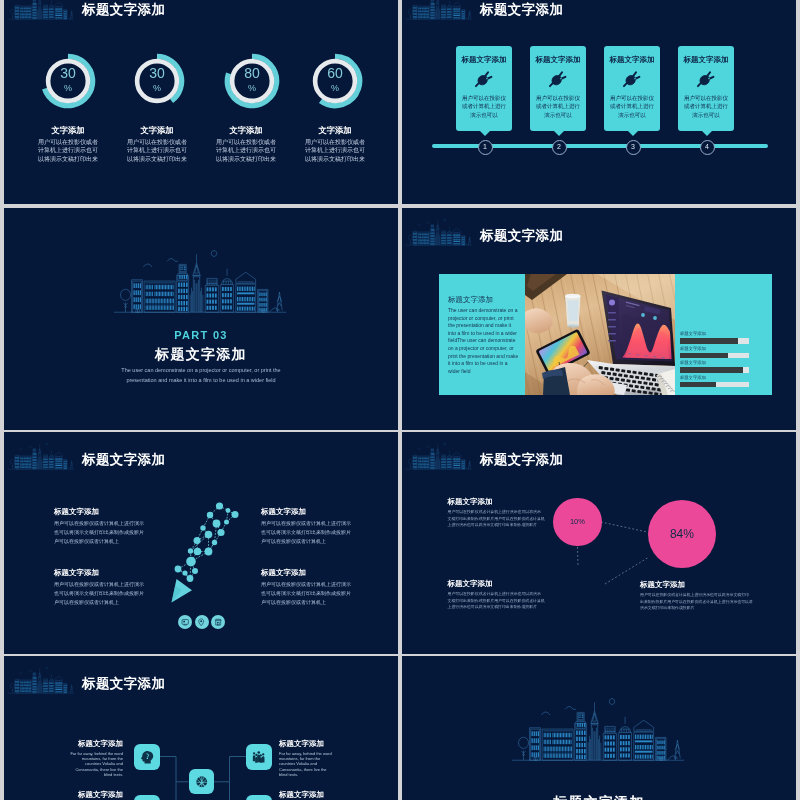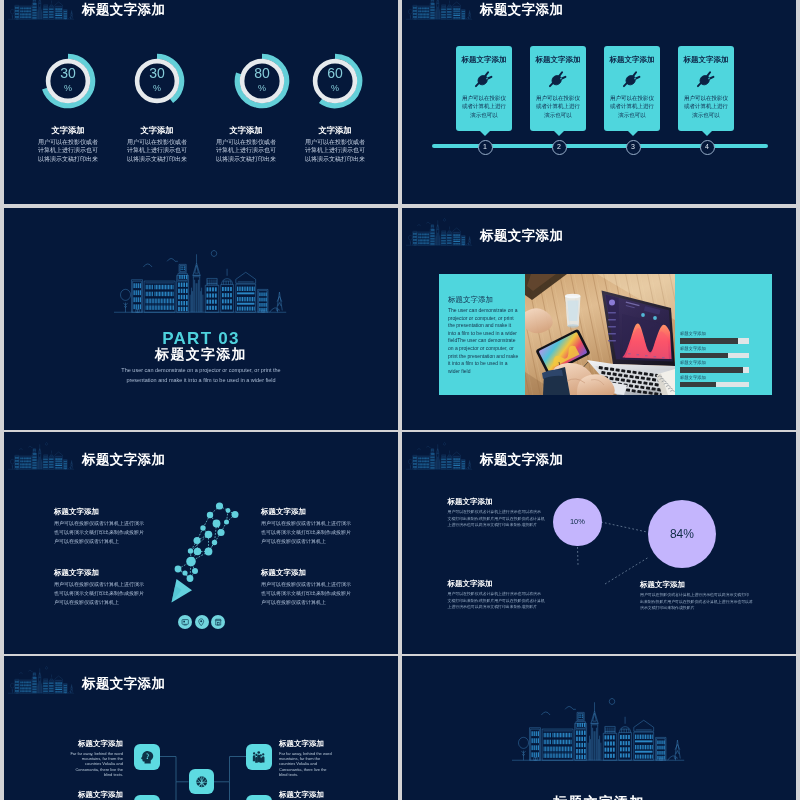"80" div.donut { left: 230px -> 220px }
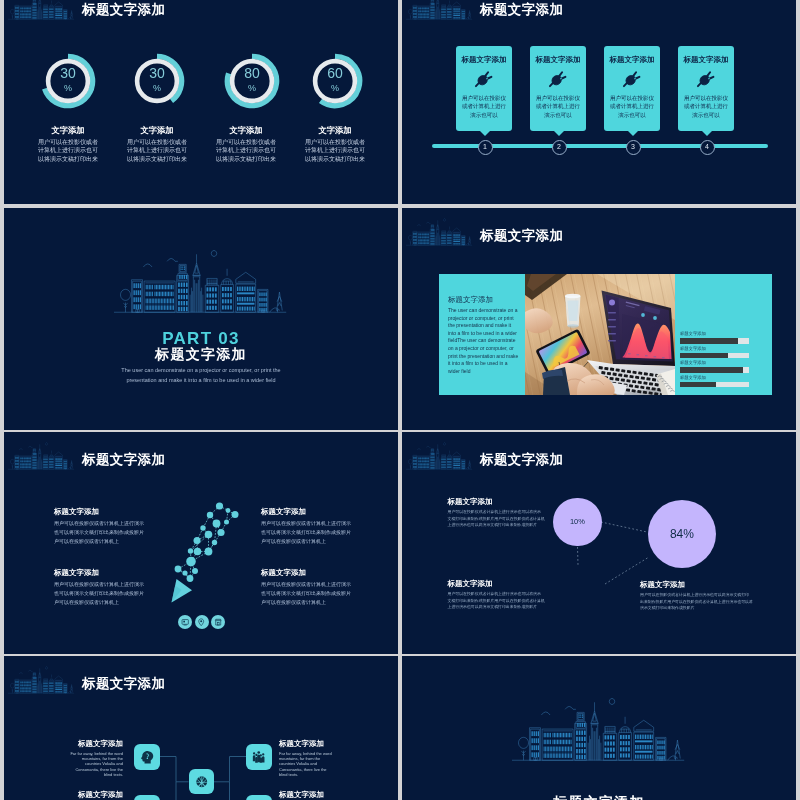"PART 03" .partno { font-size: 17px -> 11px }
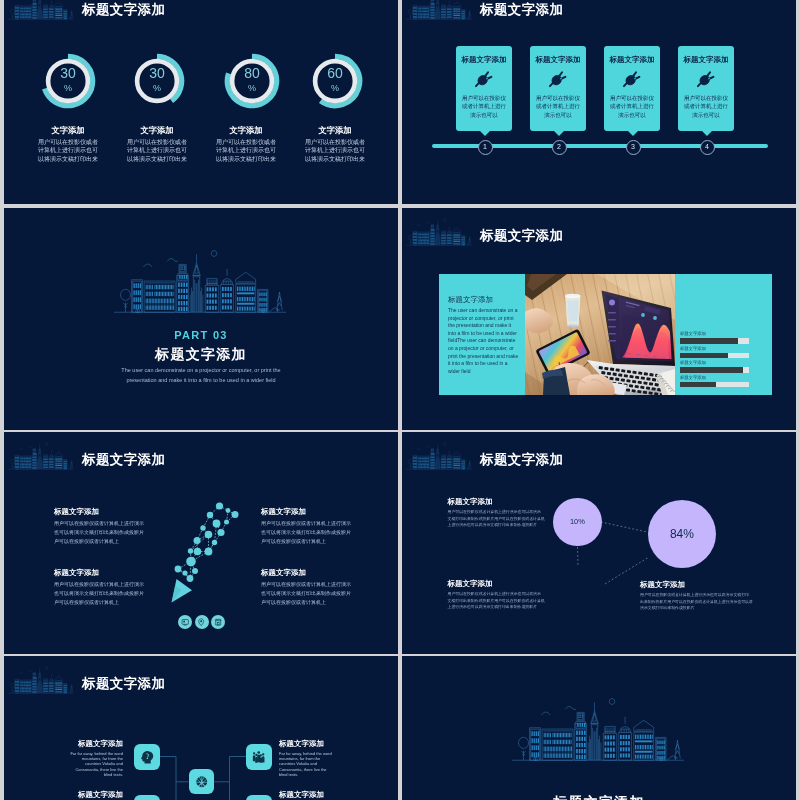"10%" .bub { background: #c4b5fd -> #ec4899 }
